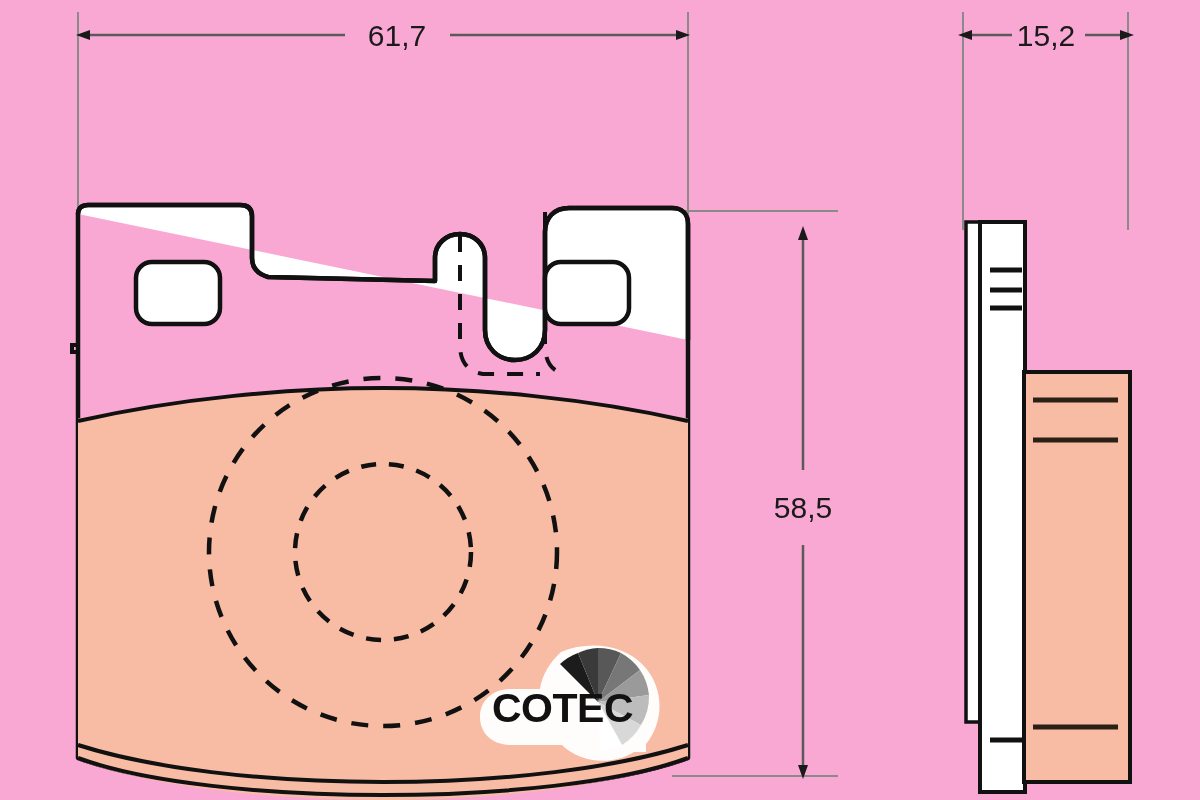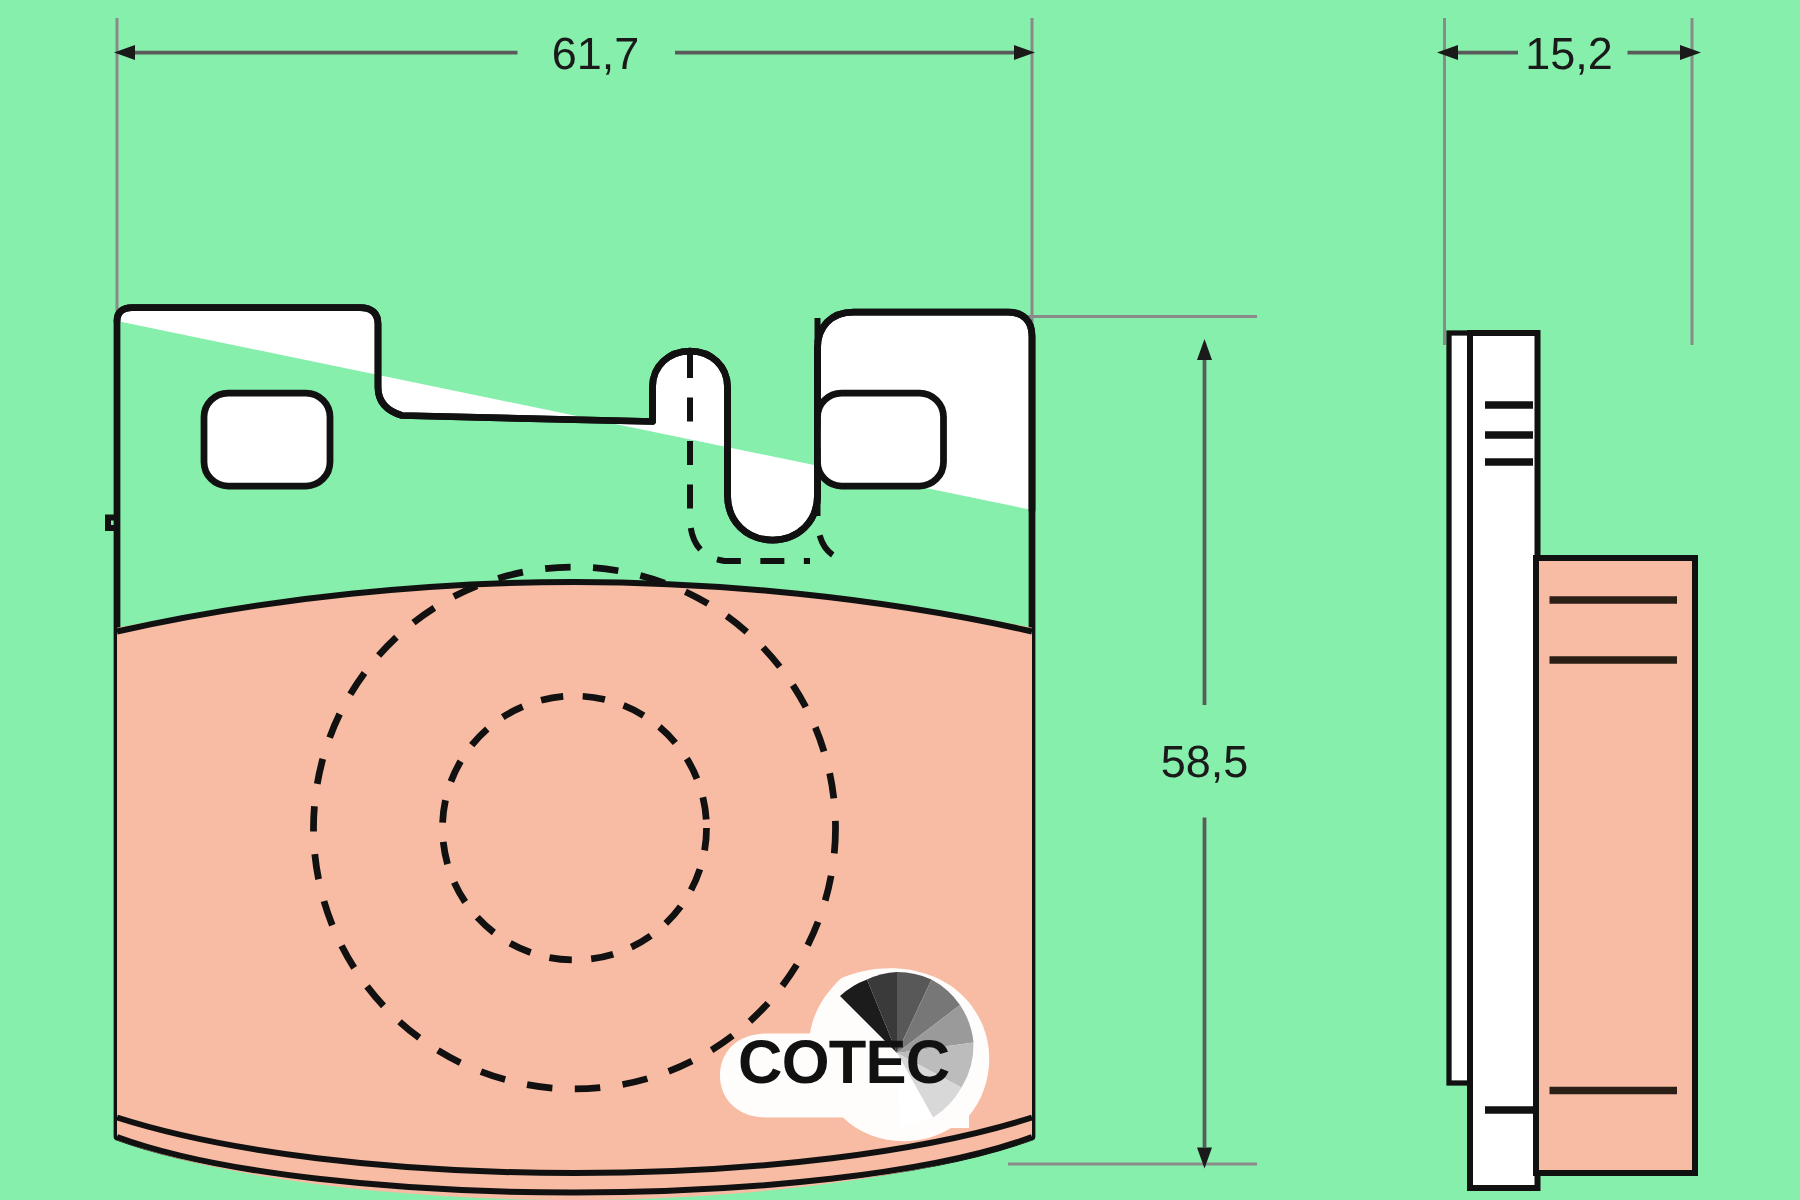"61,7" #stage { background: #86efac -> #f9a8d4 }
